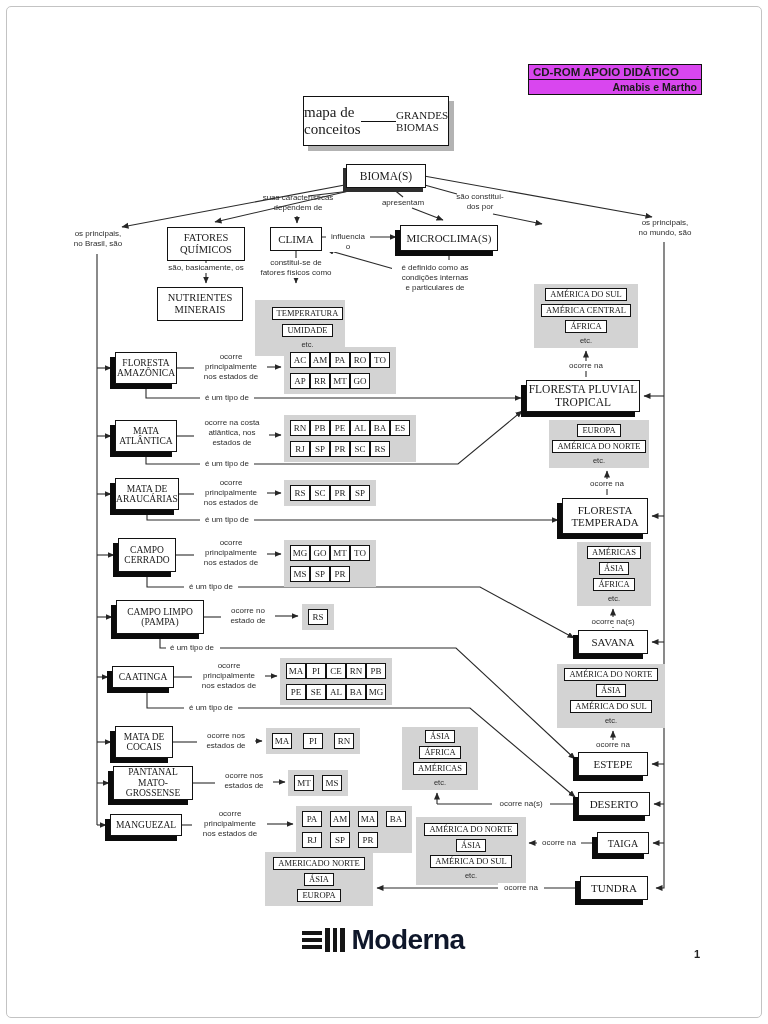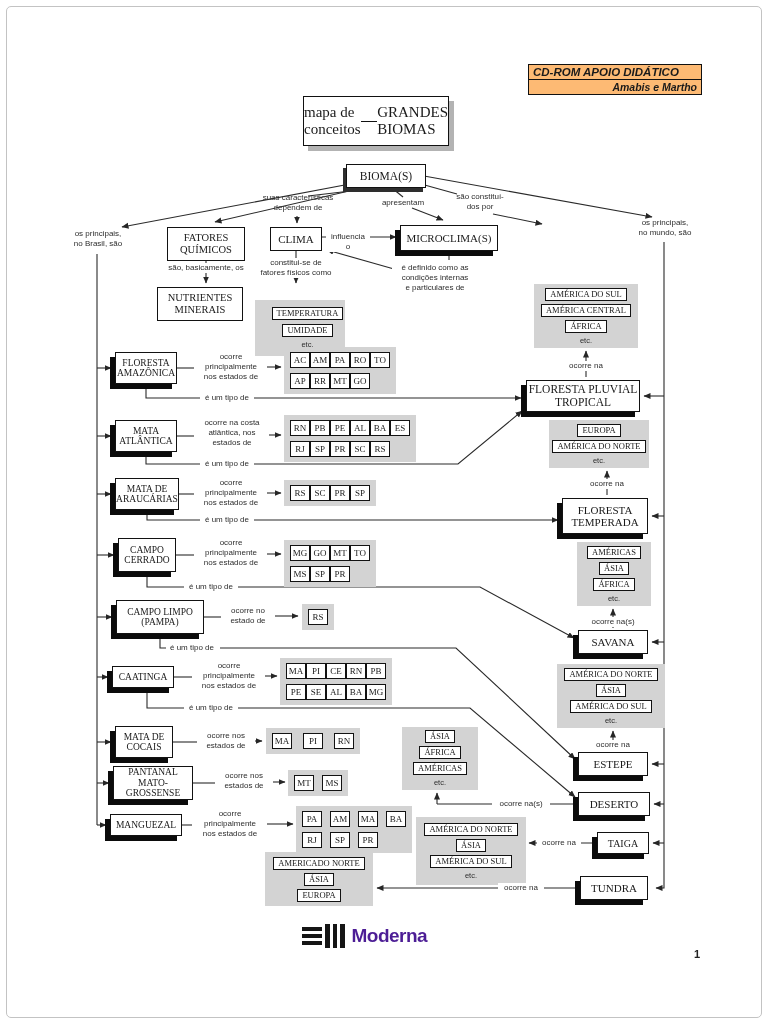"CD-ROM APOIO DIDÁTICO" .badge { background: #fdba74 -> #d946ef; font-style: italic -> none }
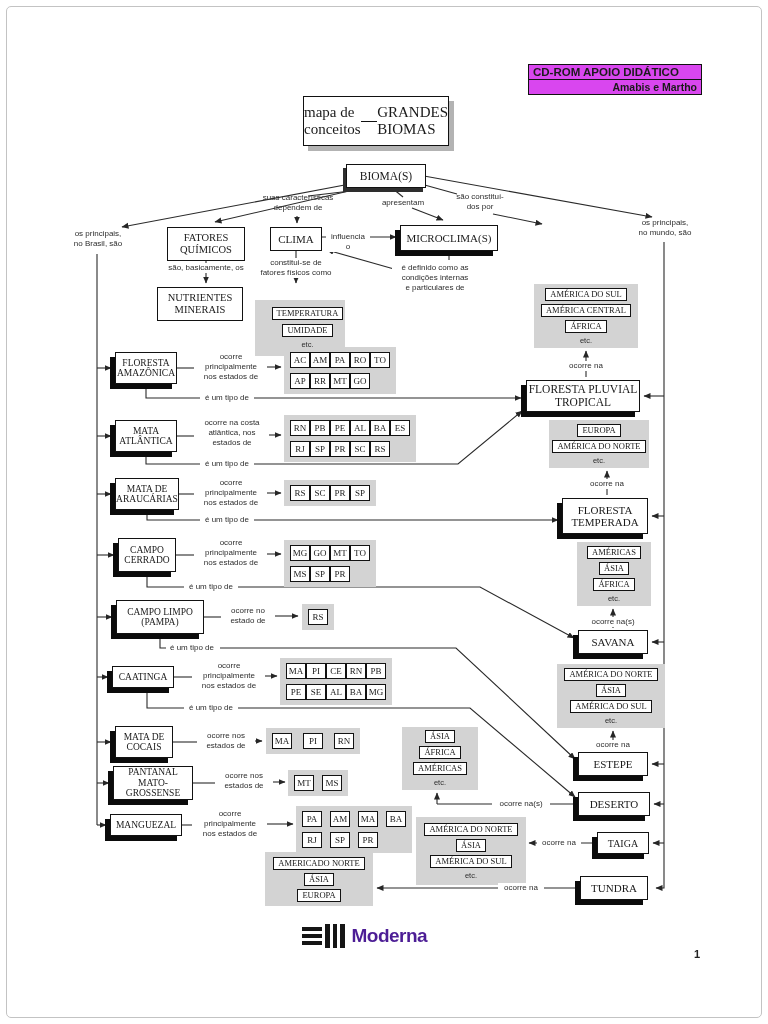"GRANDES BIOMAS" .titlebox .t2 { font-size: 15px -> 11px }
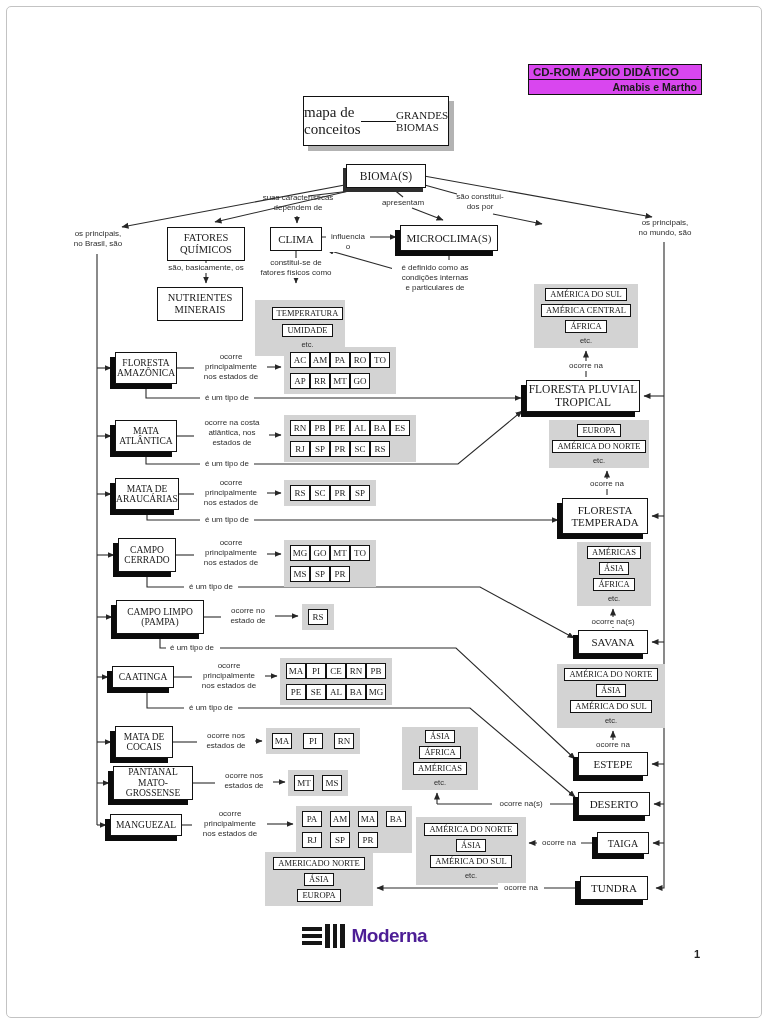"Moderna" .logo .word { color: #4c1d95 -> #0f172a; font-size: 19px -> 28px }
